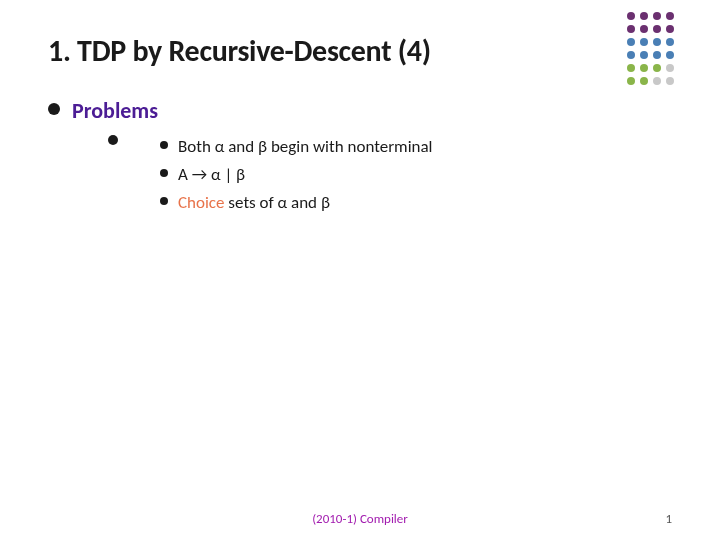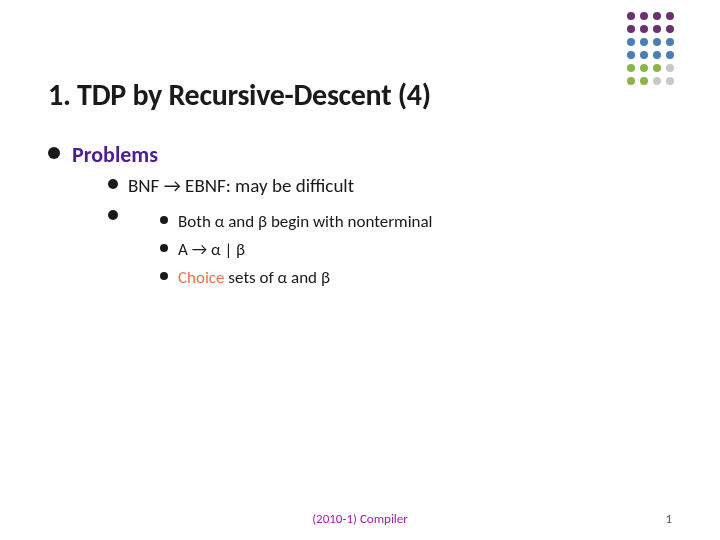"1. TDP by Recursive-Descent (4)" .title { margin-top: 44px -> none }
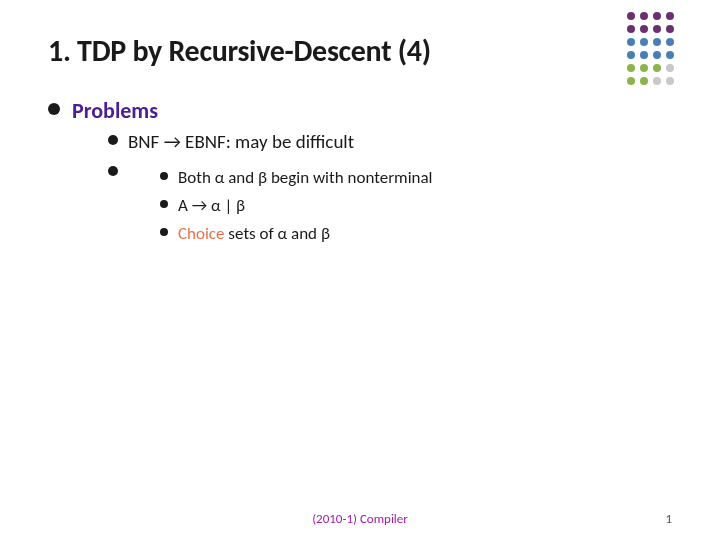"BNF → EBNF: may be" div.level2 { html: <div> <div></div> <span>BNF → EBNF: may be difficult</span> </div> -> none }
